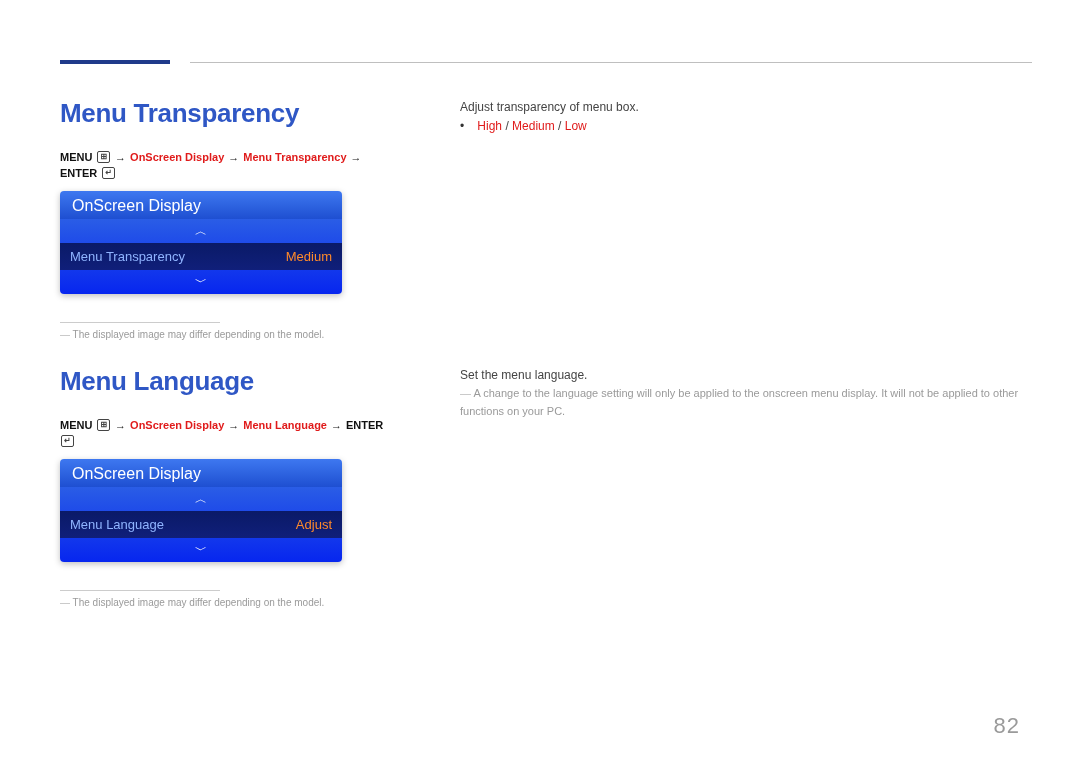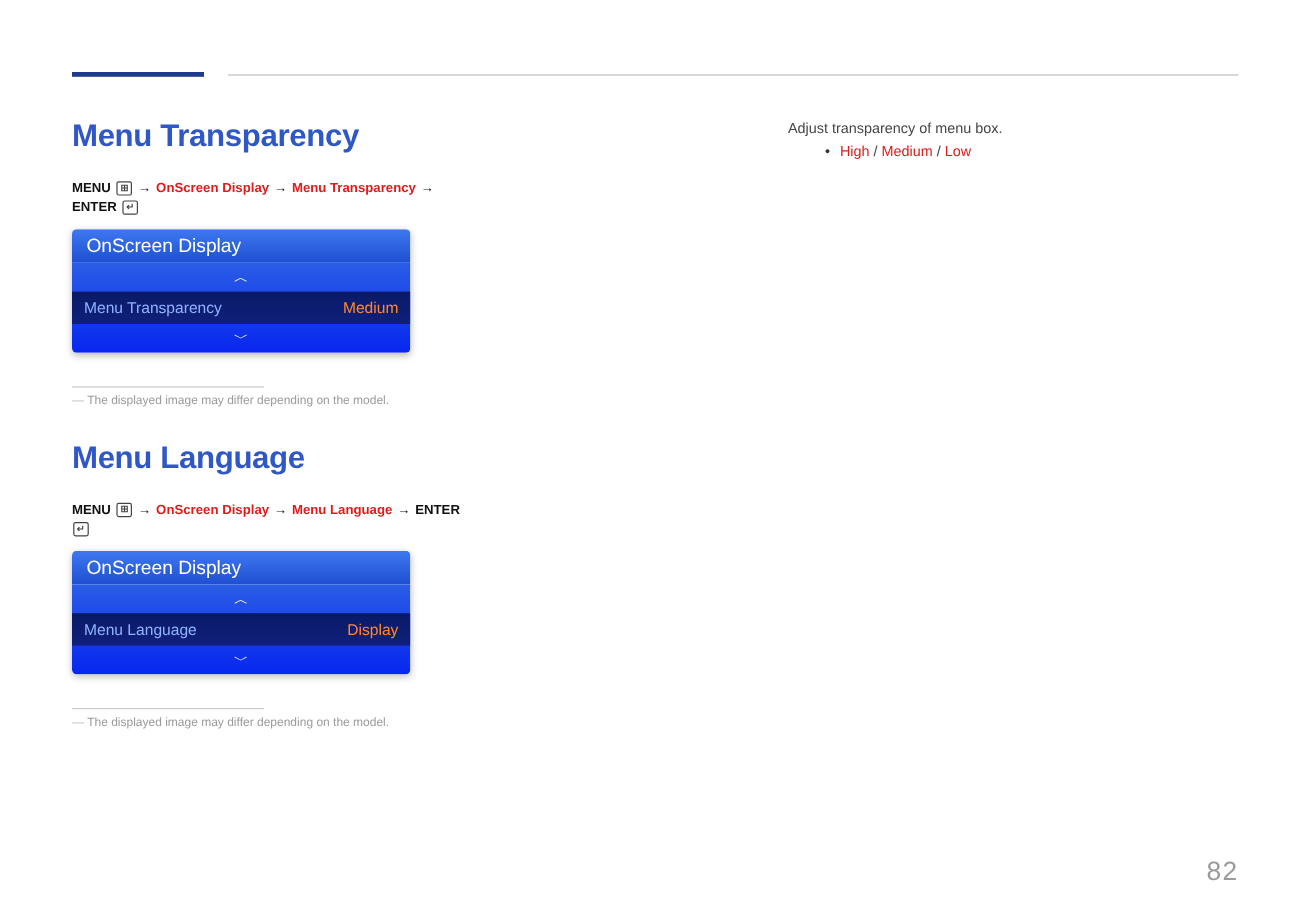"Adjust transparency of menu box." .right { text-align: center -> none }
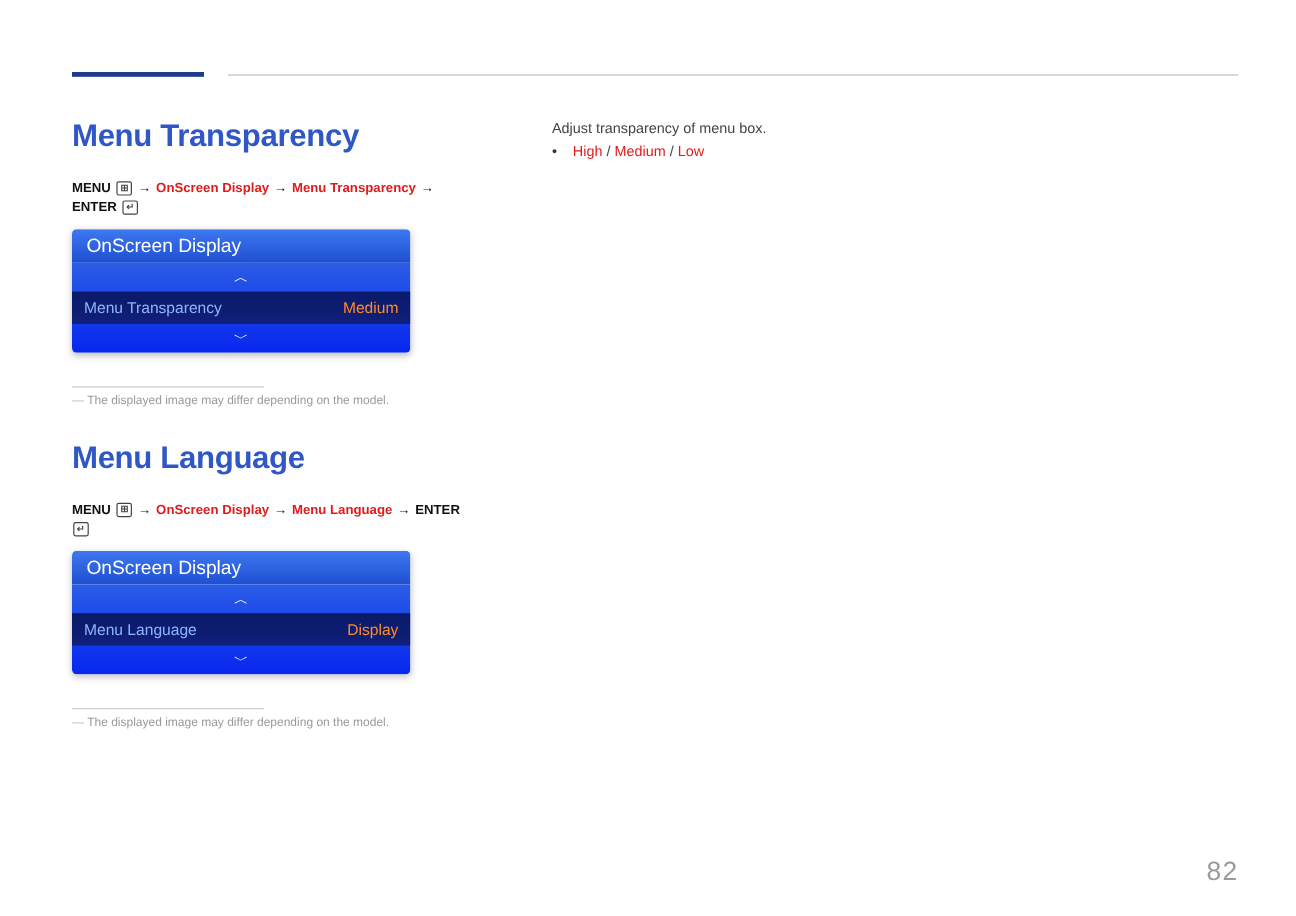"Set the menu language." div.right { html: none -> <div> <p>Set the menu language.</p> <p>A change to the language setting will only be applied to the onscreen menu display. It will not be applied to other functions on your PC.</p> </div> }
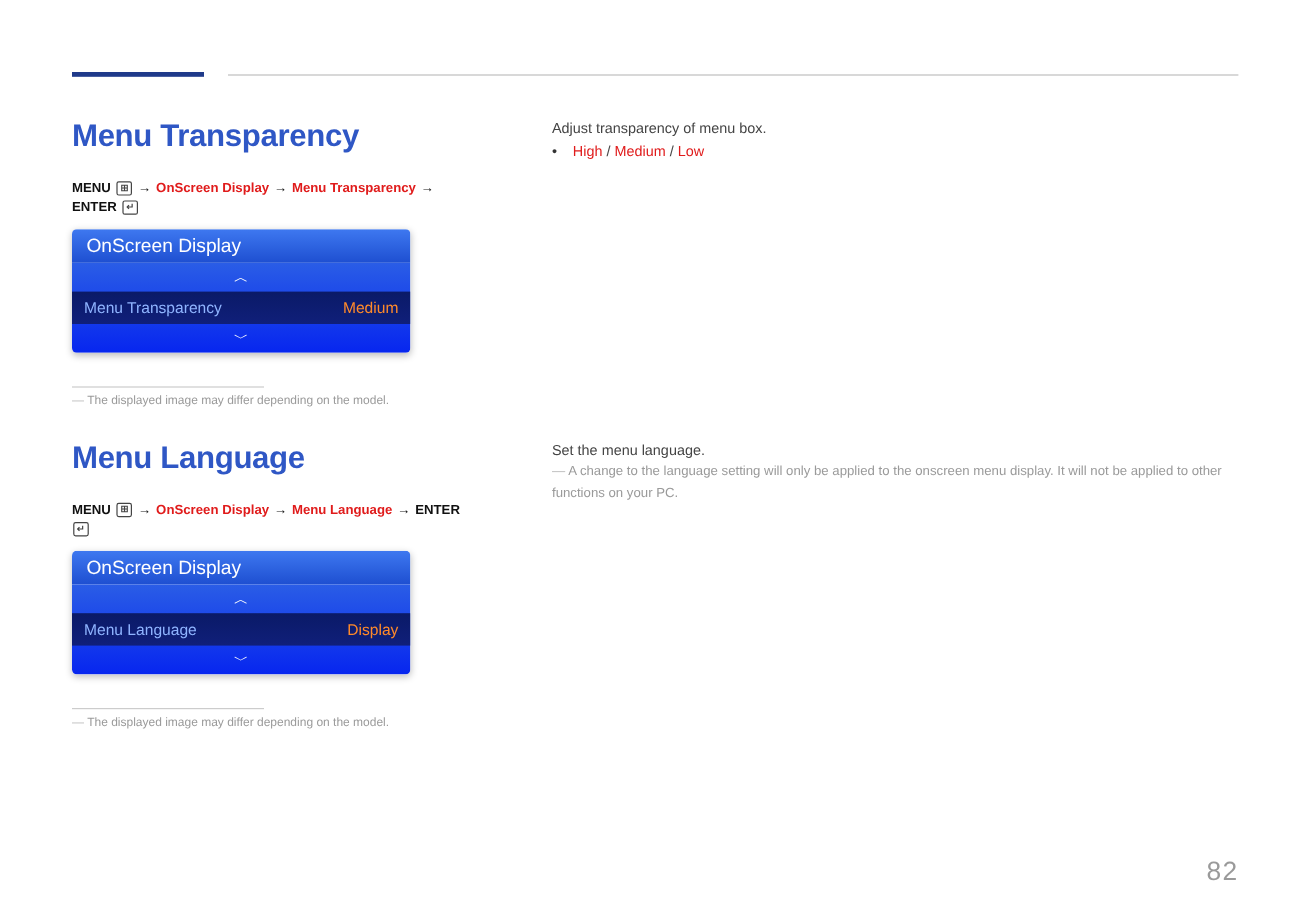"Display" span.value { text: Display -> Adjust }
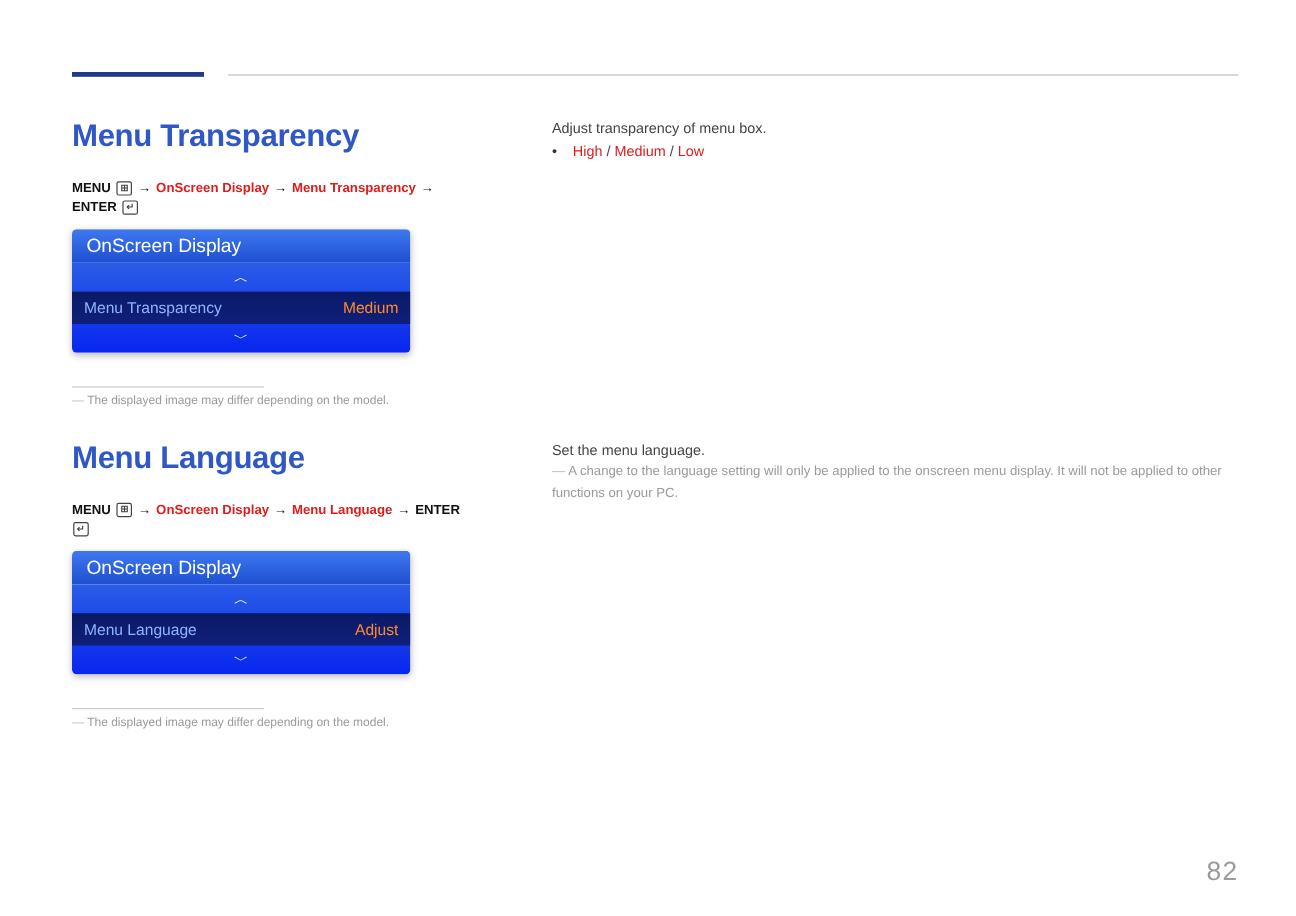"82" .page-num { right: 48px -> 60px }
